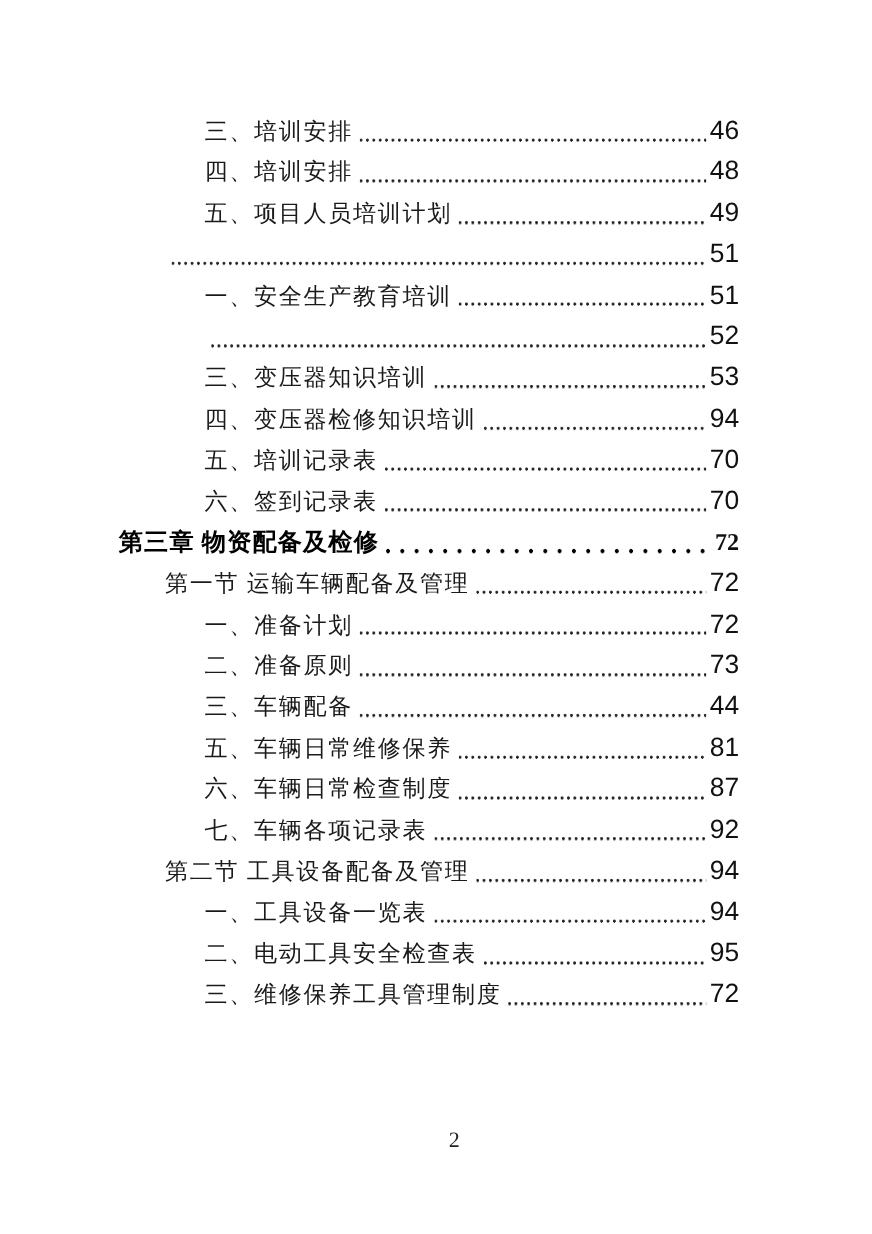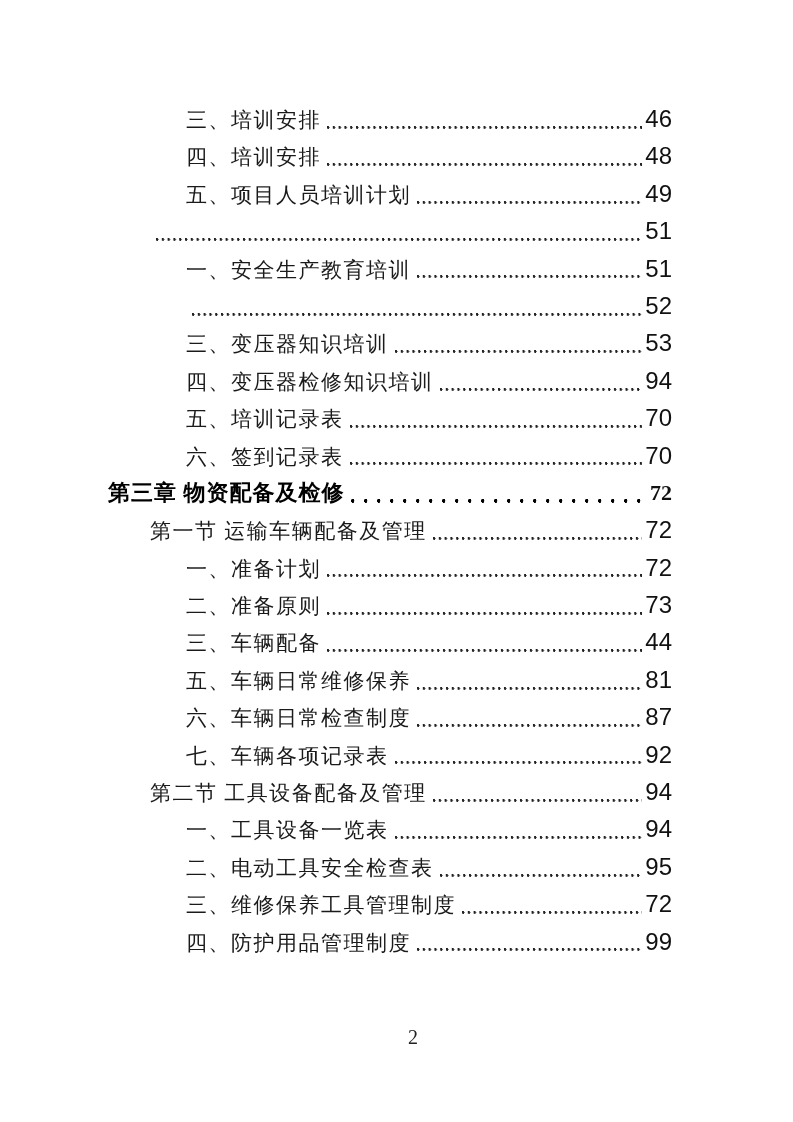"四、防护用品管理制度" div.toc-row { html: <div> <span>四、防护用品管理制度</span> <span></span> <span>99</span> </div> -> none }
